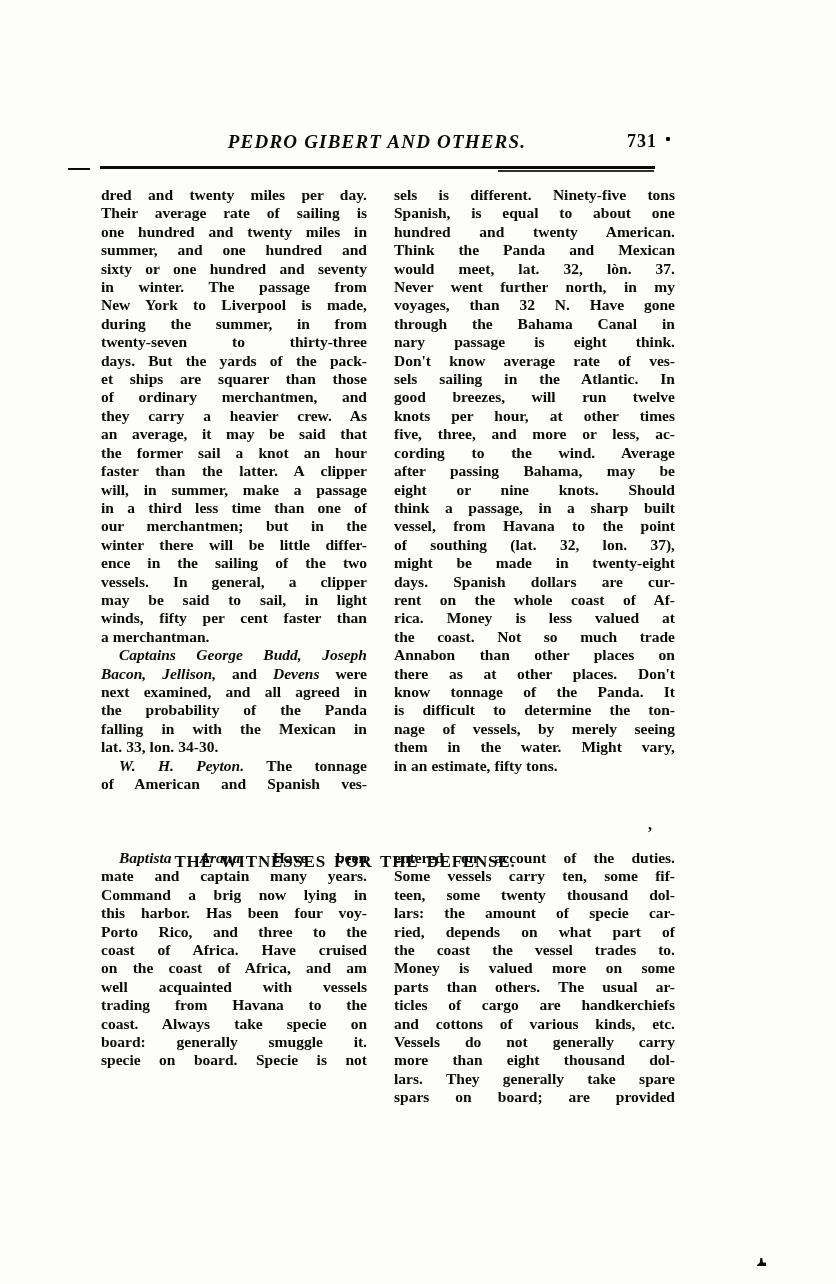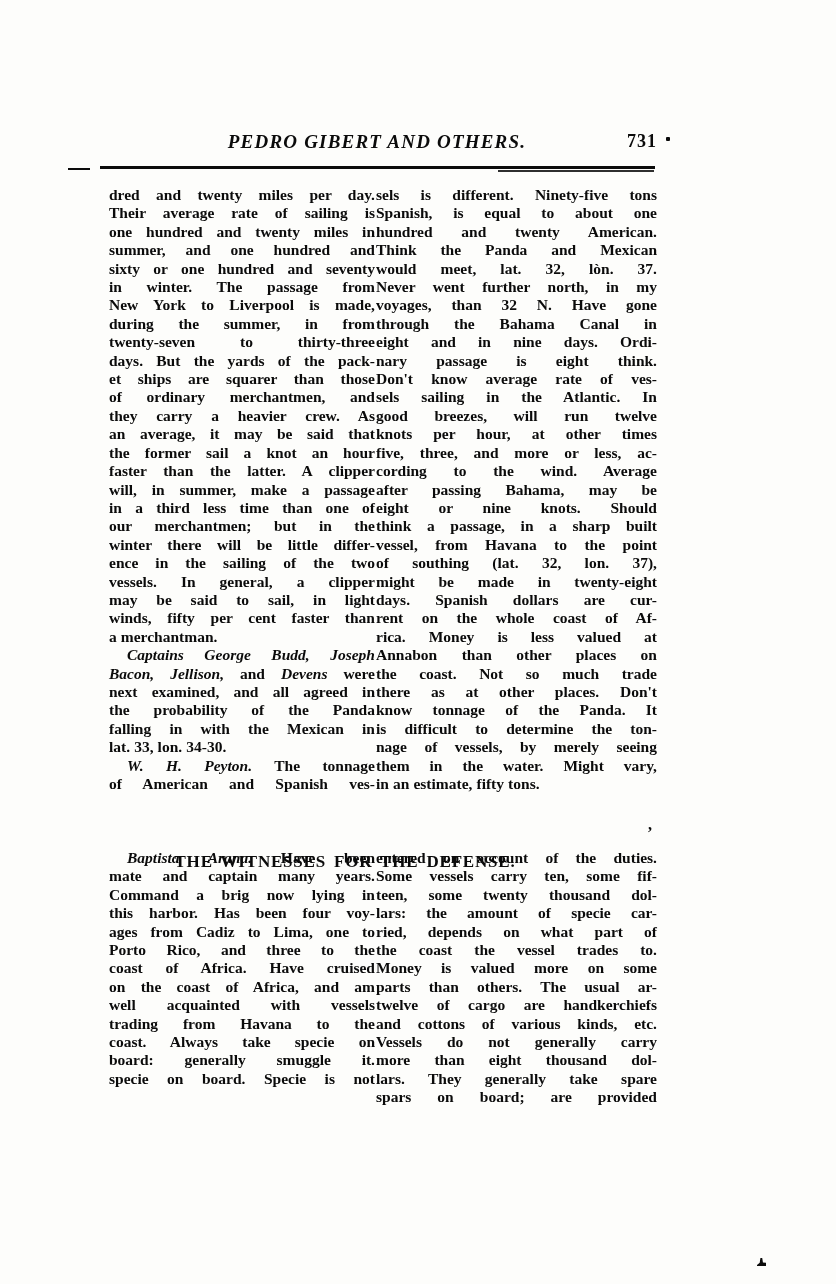"dred and twenty miles per" .col-left { left: 12px -> 4px }
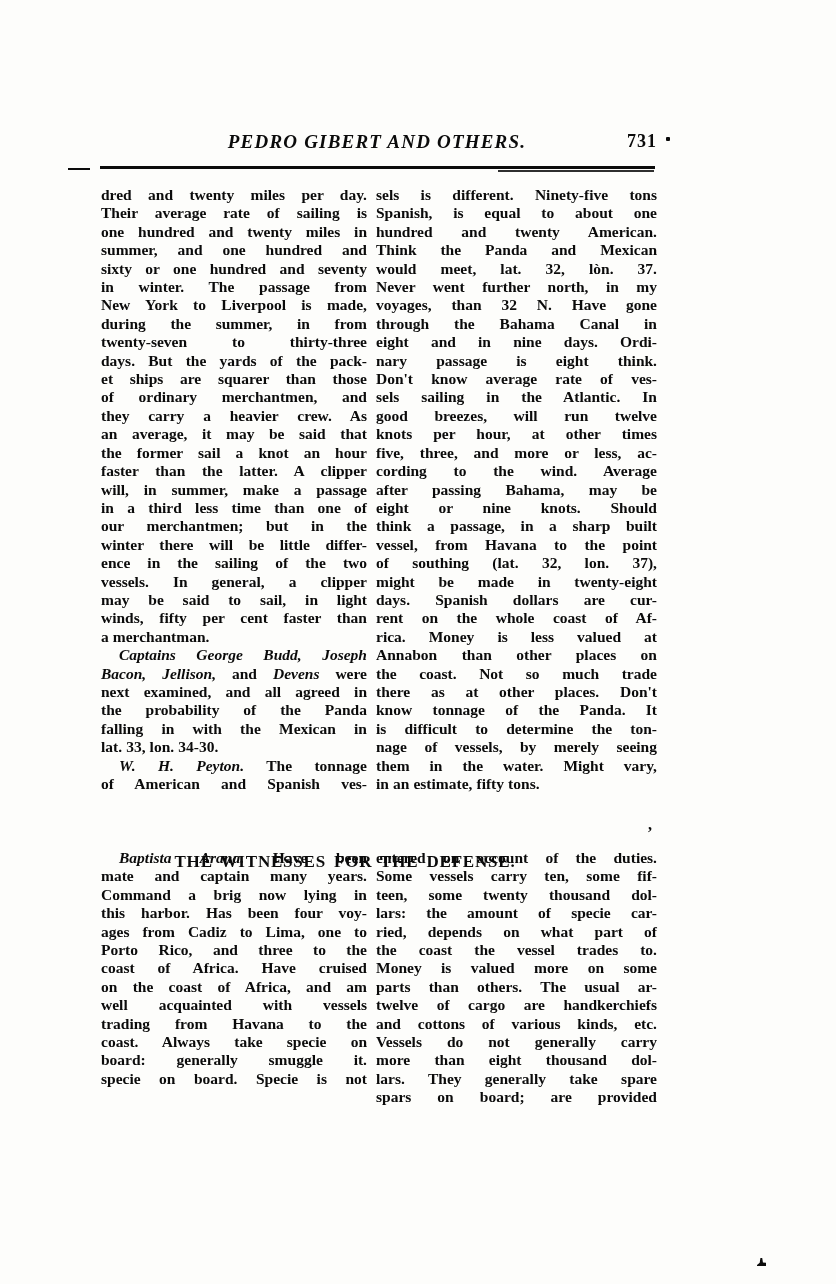"sels is different. Ninety-five tons" .col-right { left: 279px -> 297px }
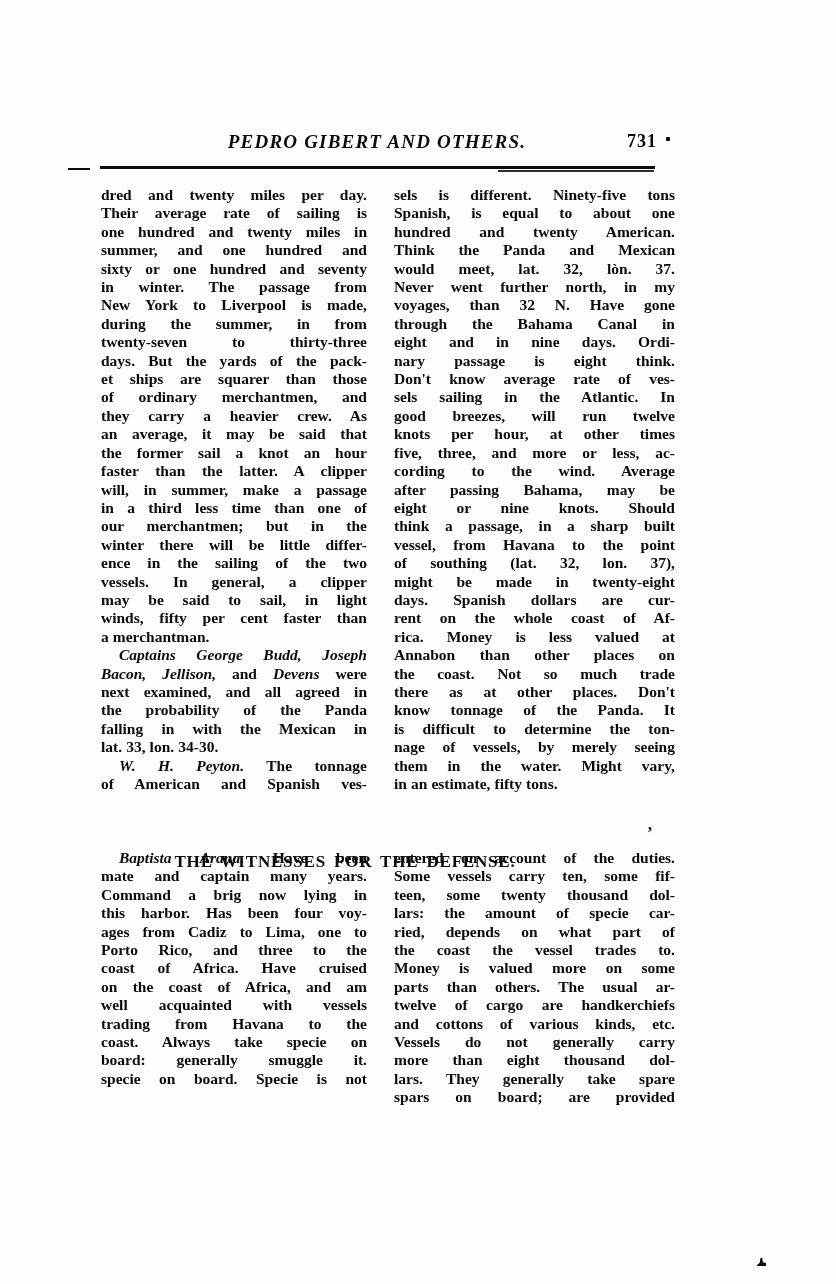"eight and in nine days." div.line { html: <div><span>eight and in nine days. Ordi-</span></div> -> none }
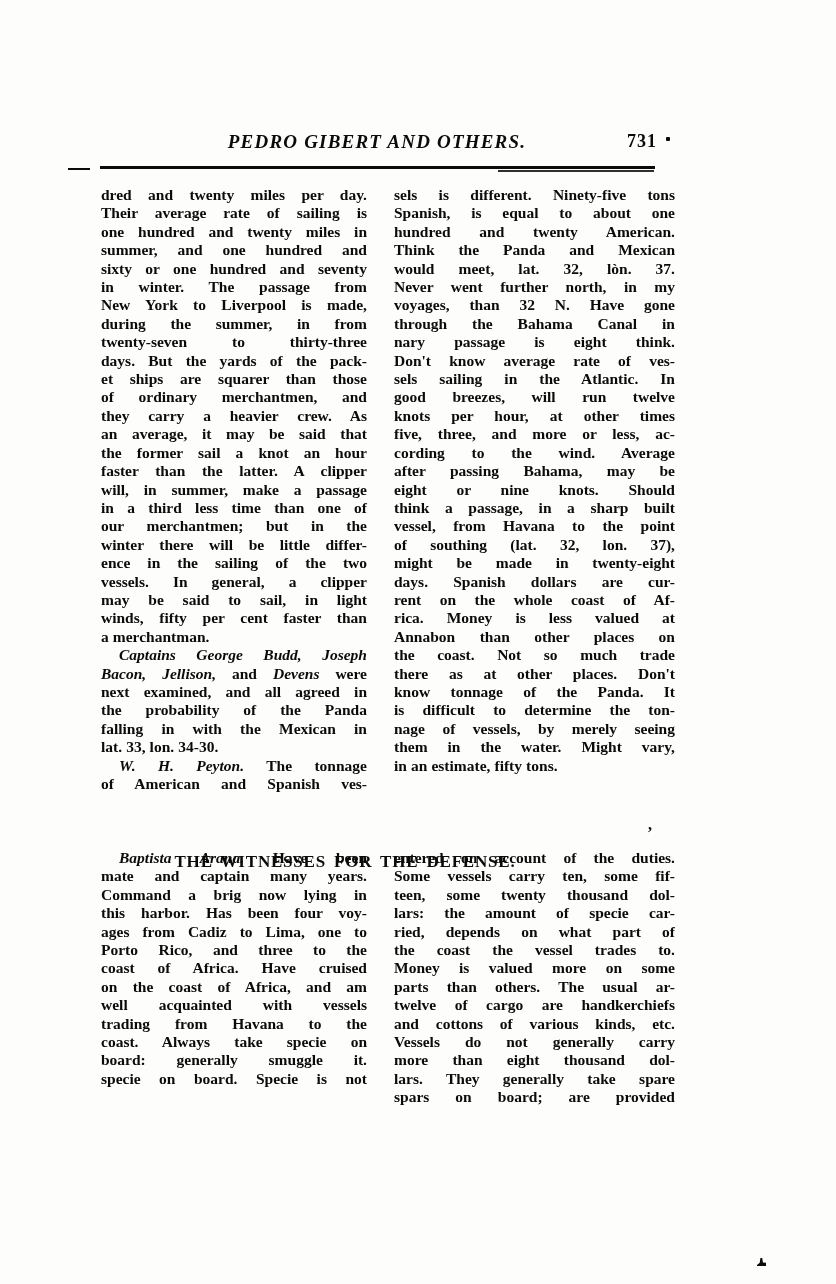"Annabon than other places on" div.line { order: before "the coast. Not so much" -> after "the coast. Not so much" }
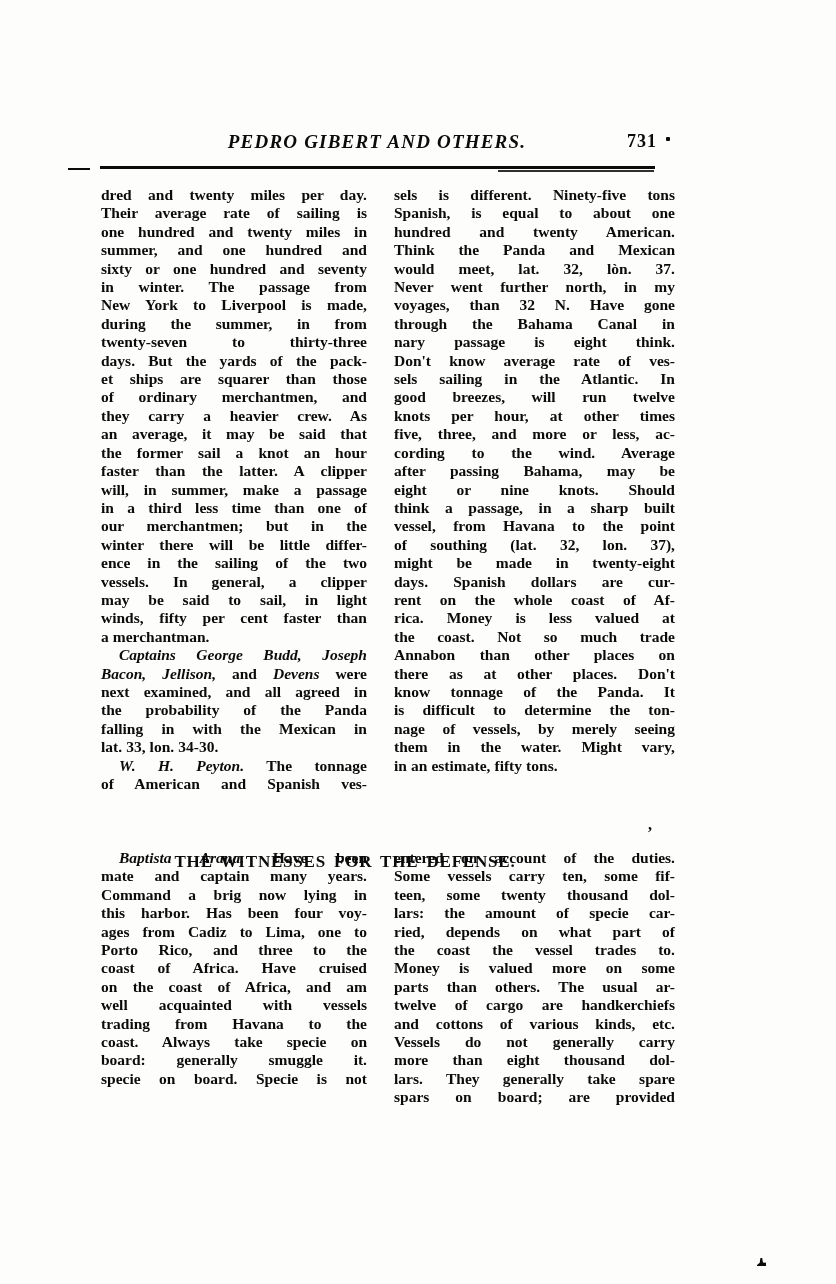"ages from Cadiz to Lima," div.line { html: <div><span>ages from Cadiz to Lima, one to</span></div> -> none }
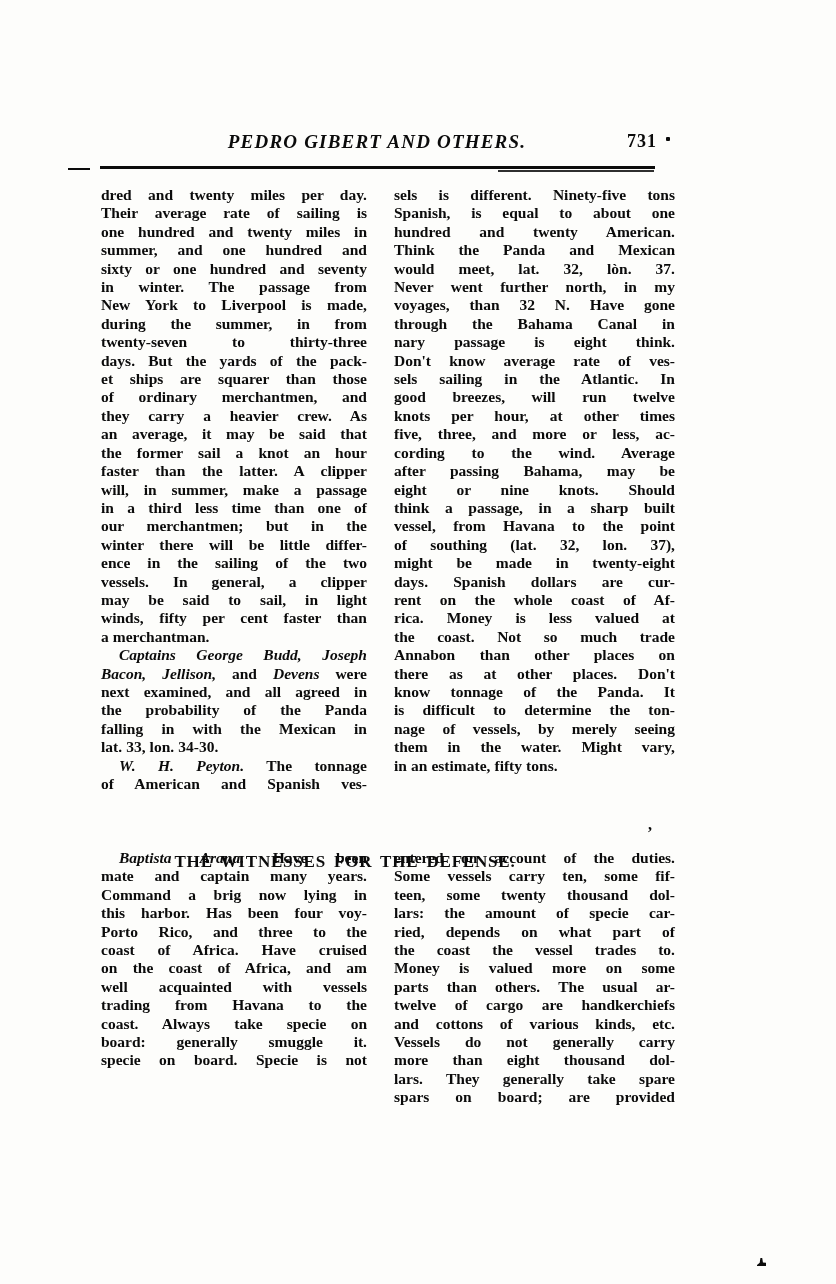"twelve of cargo are handkerchiefs" span { text: twelve -> ticles }
